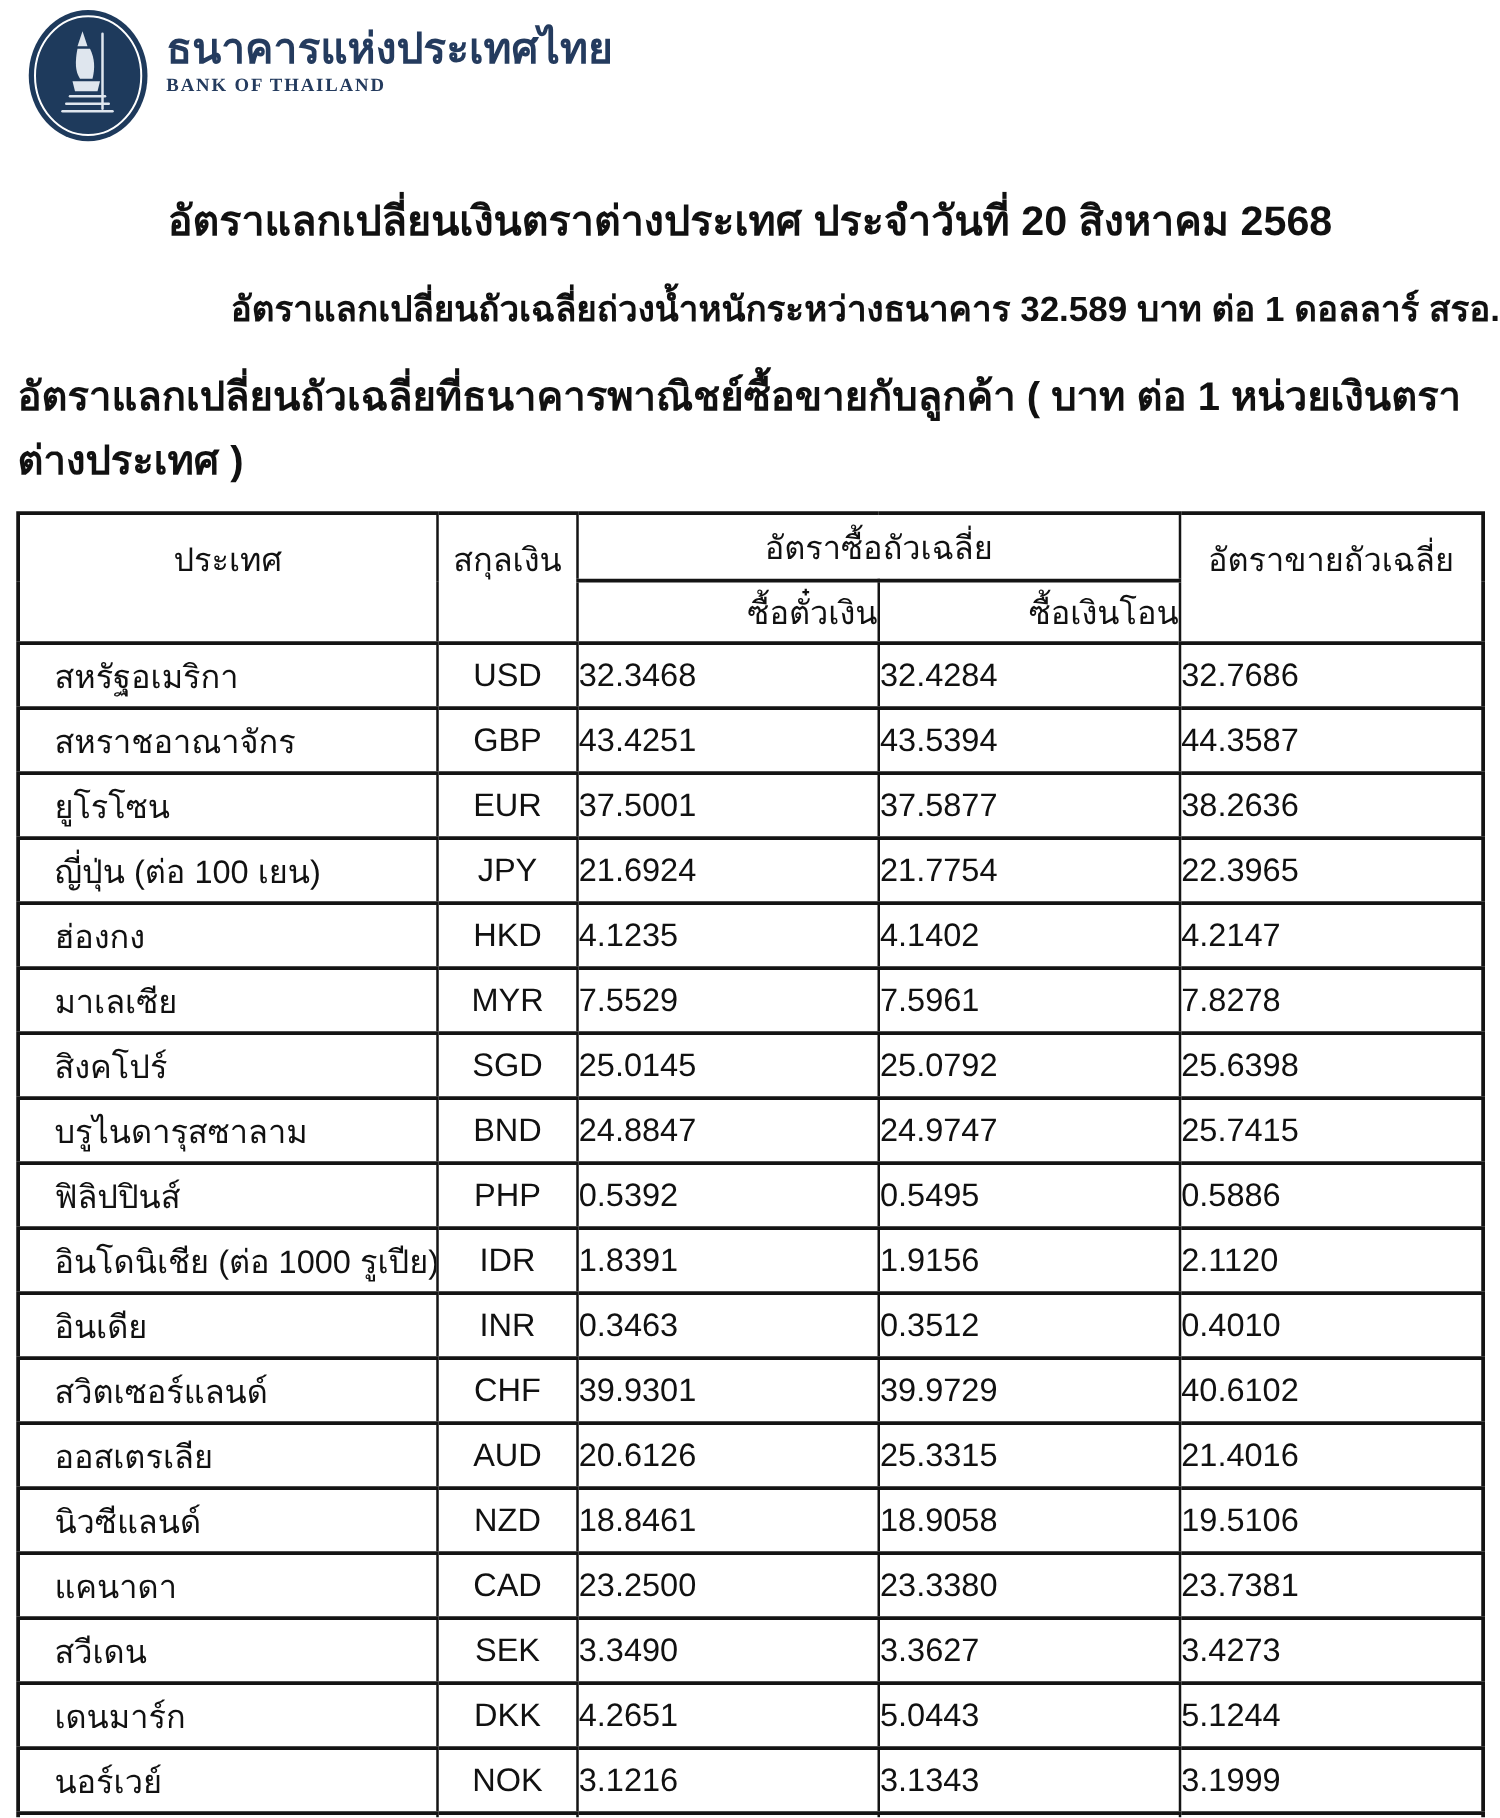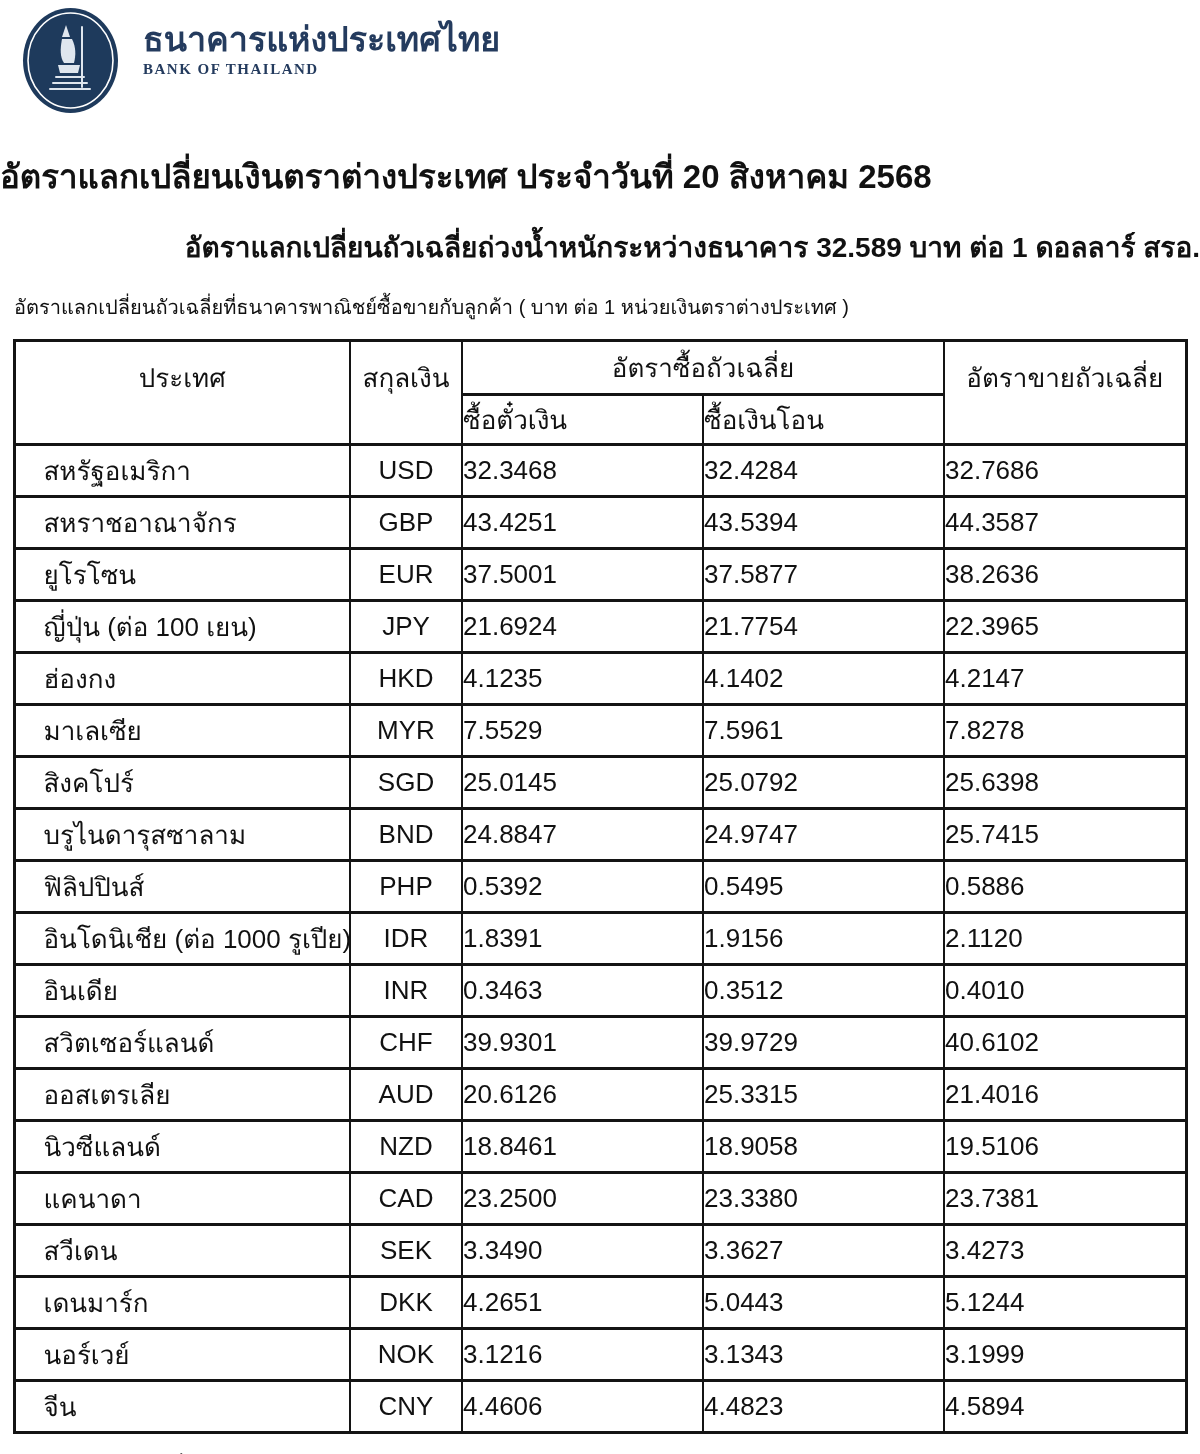"ธนาคารแห่งประเทศไทย" .brand-names { margin-left: 24px -> 14px }
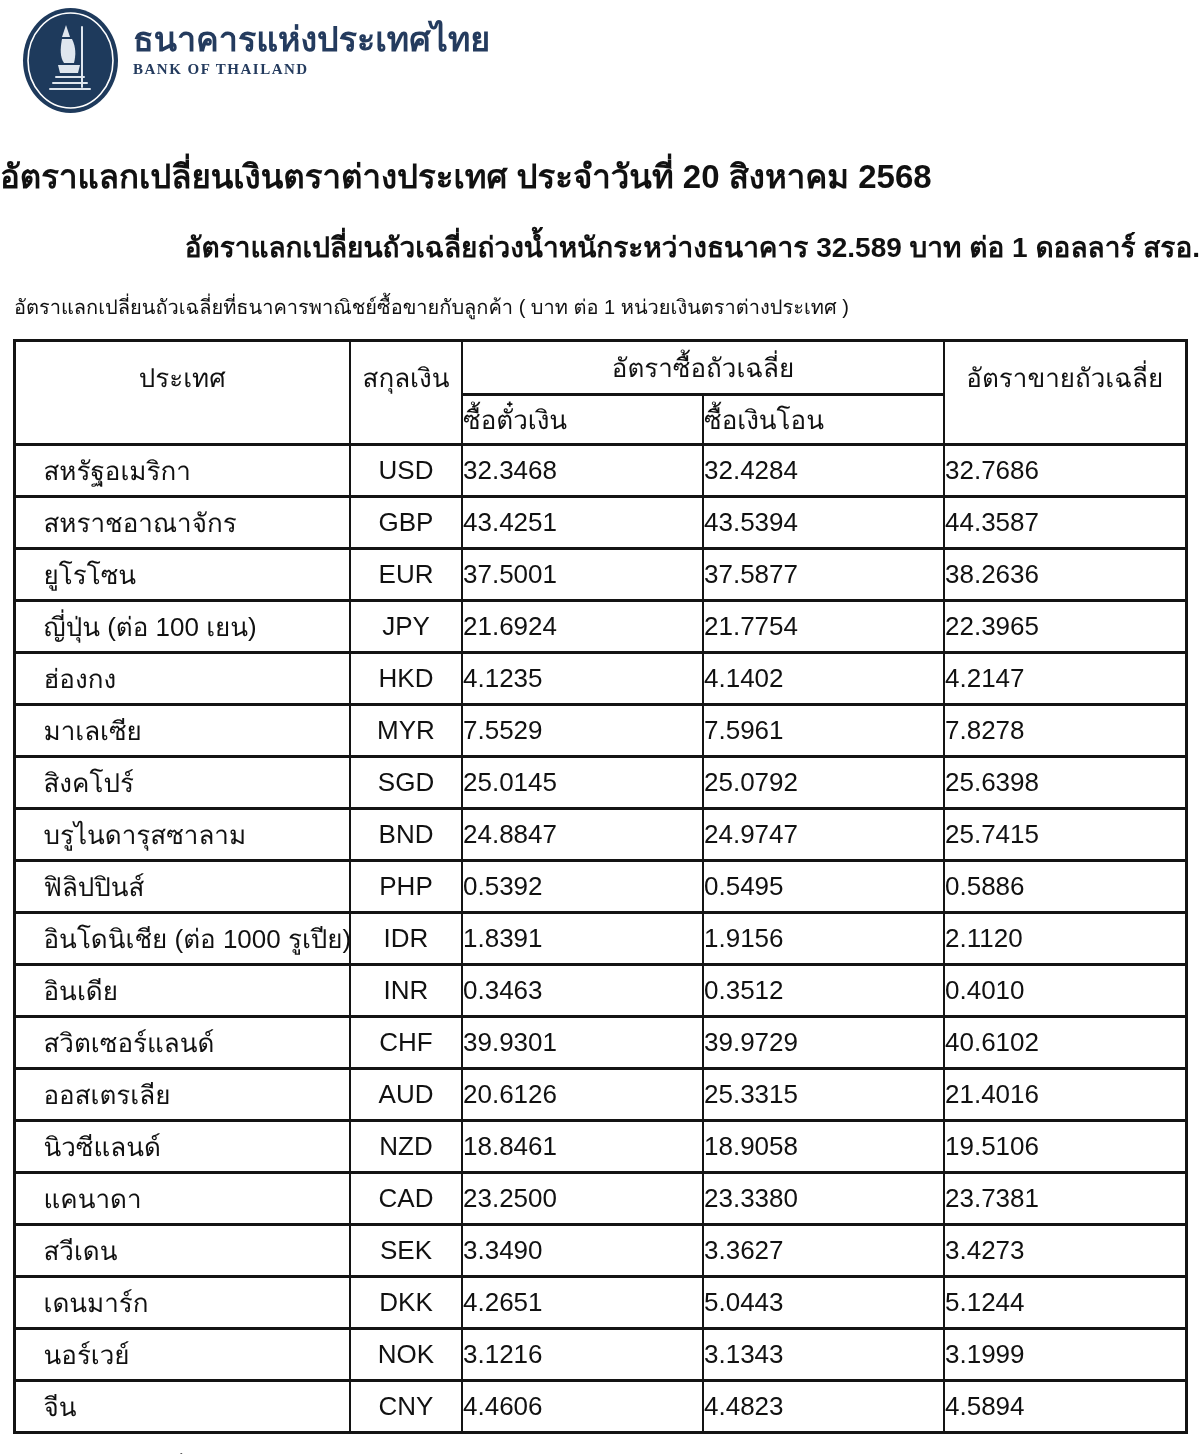"อัตราแลกเปลี่ยนเงินตราต่างประเทศ" .doc-title { text-align: left -> center }
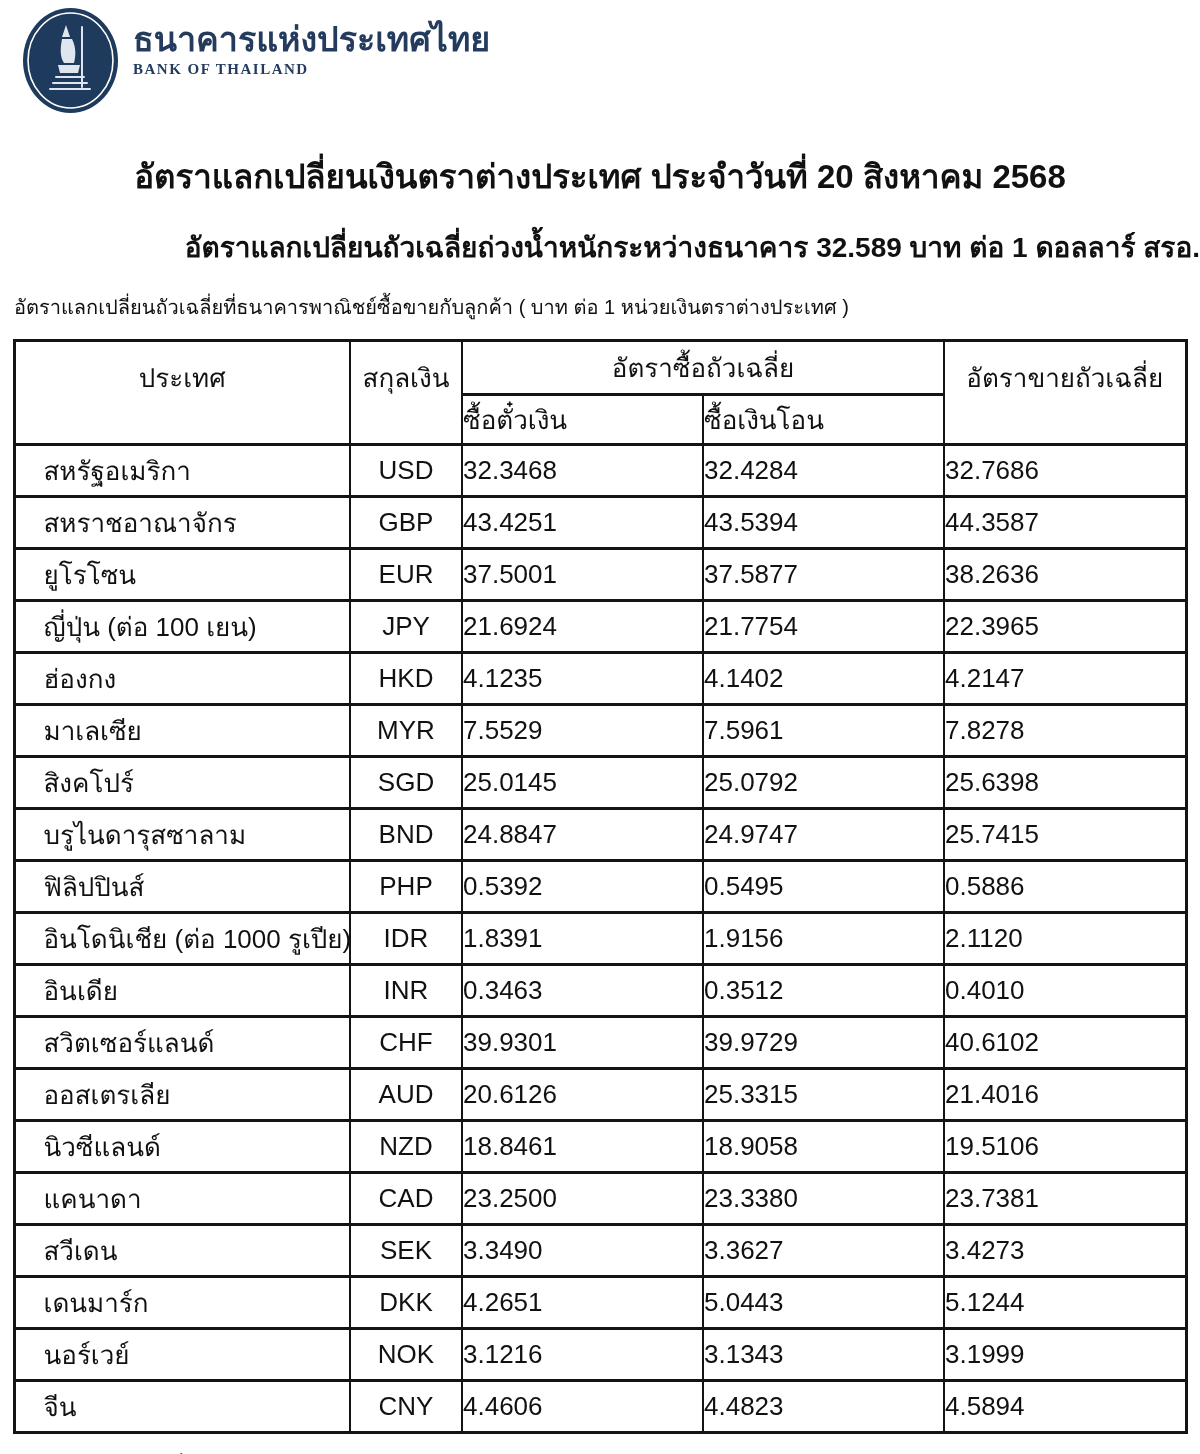"อัตราแลกเปลี่ยนถัวเฉลี่ยที่ธนาคารพาณิชย์" .doc-note { font-size: 20px -> 32px; font-weight: normal -> bold }
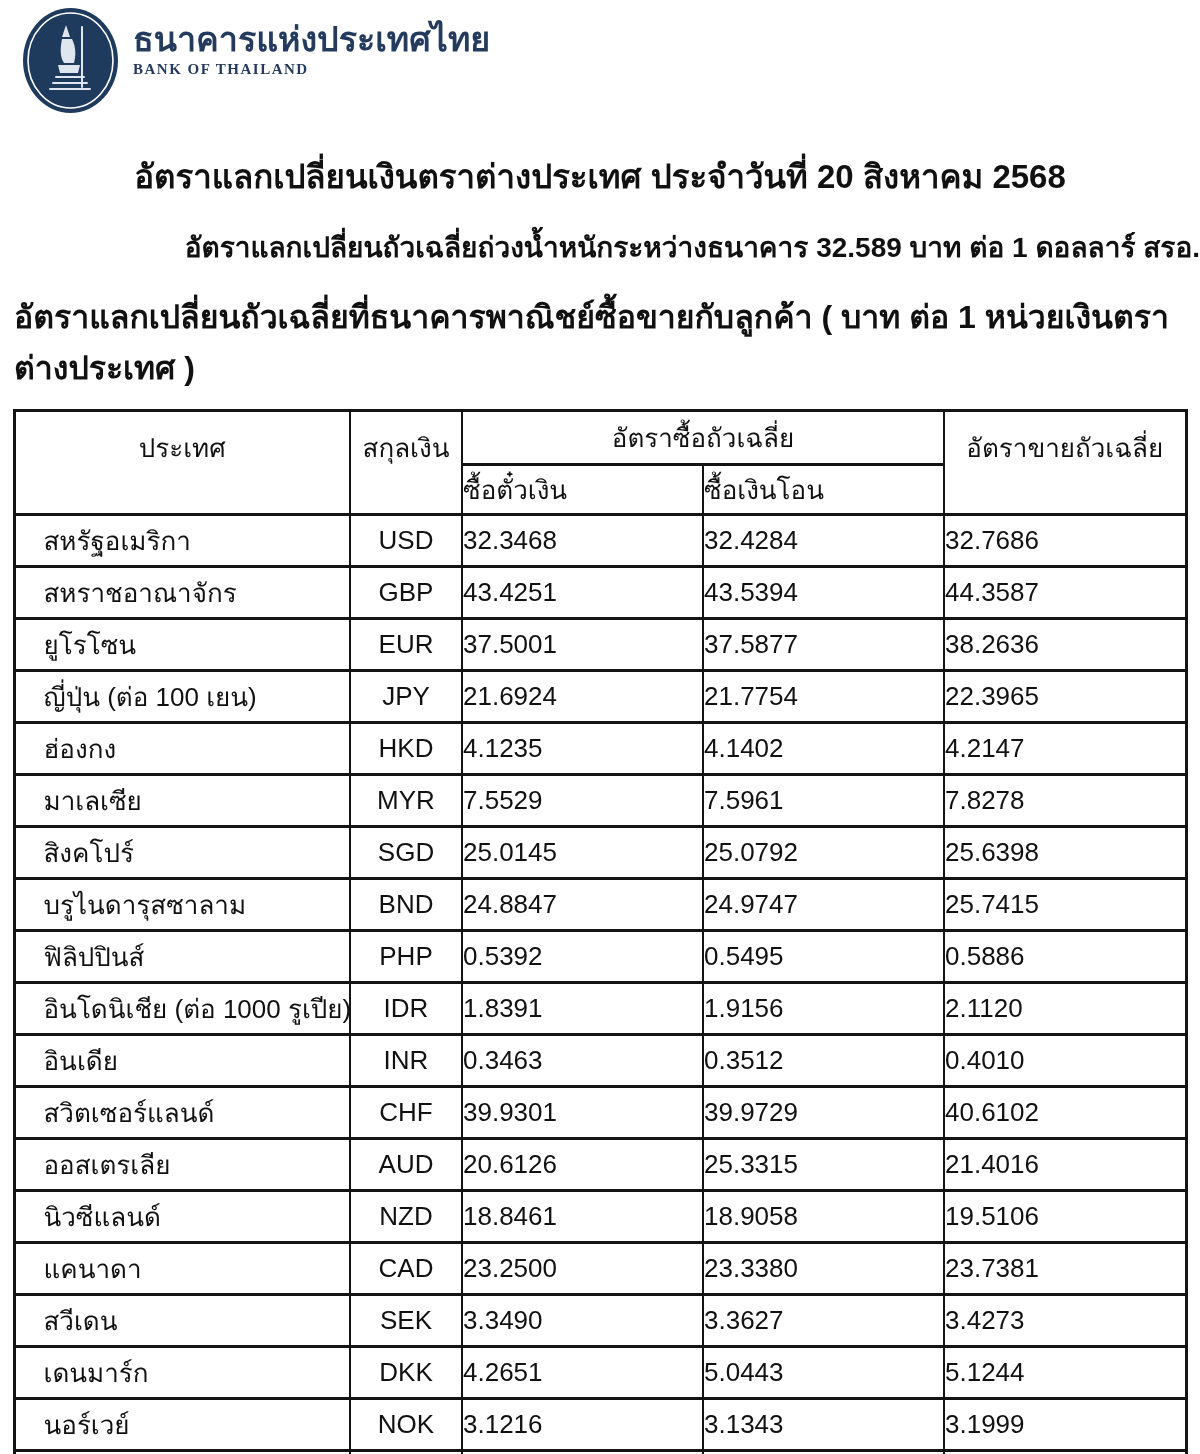"ซื้อตั๋วเงิน" th.h-sub { text-align: left -> right }
